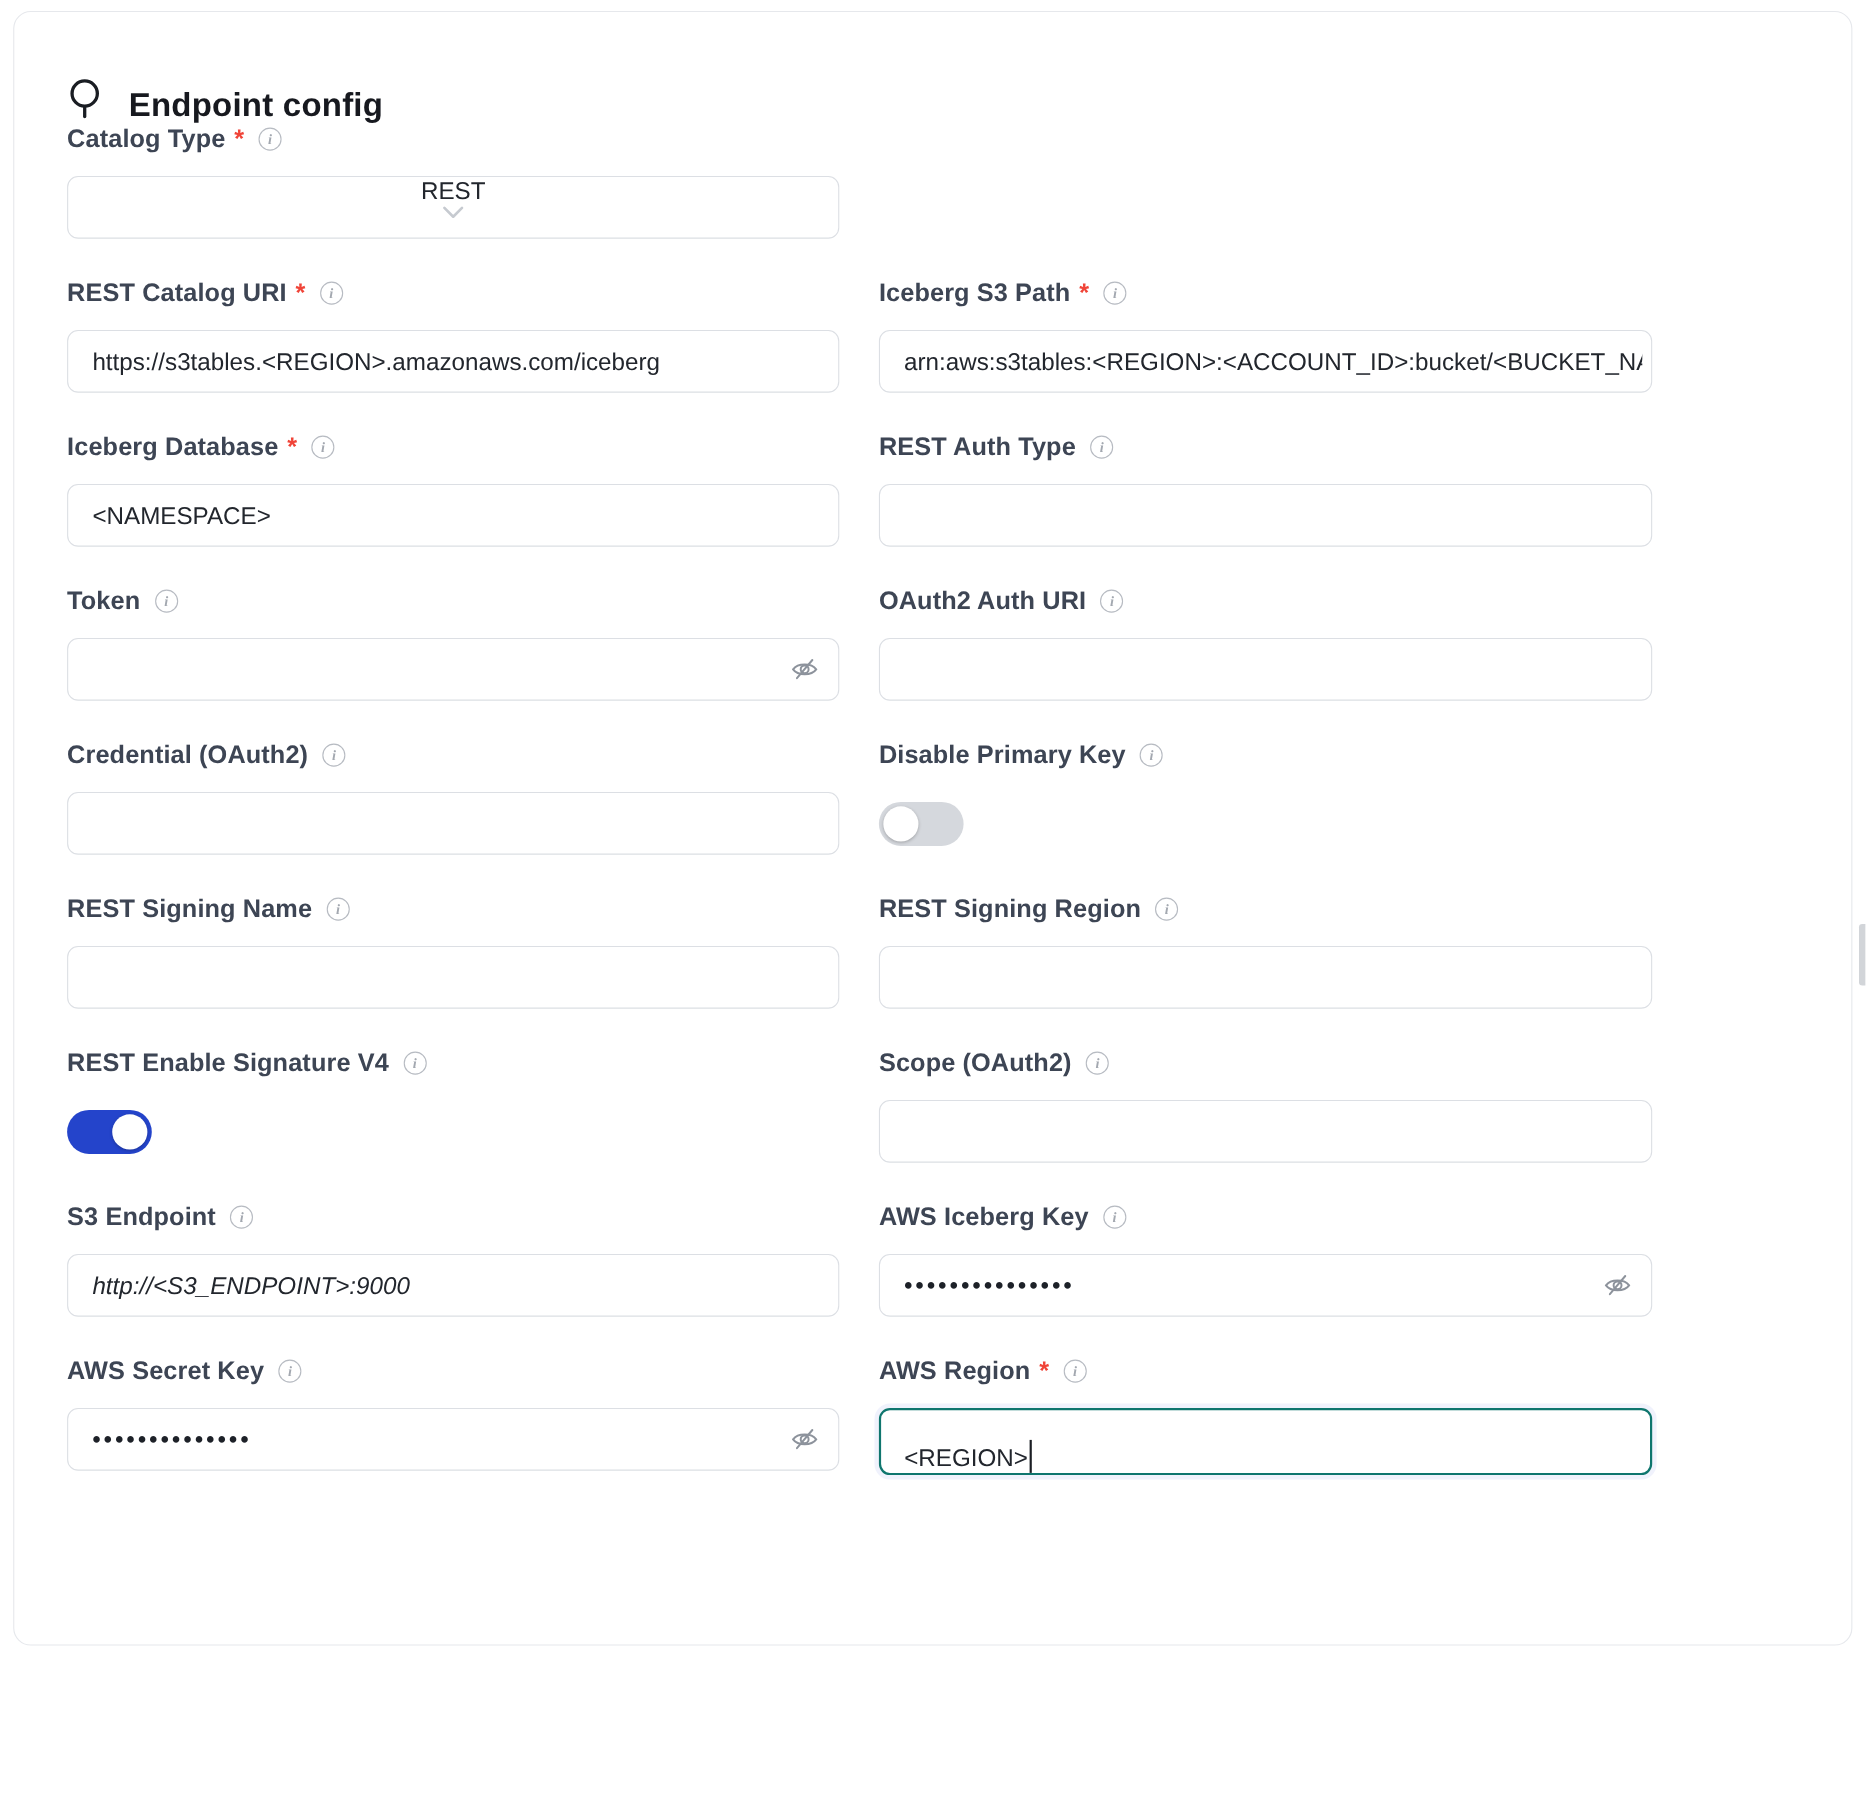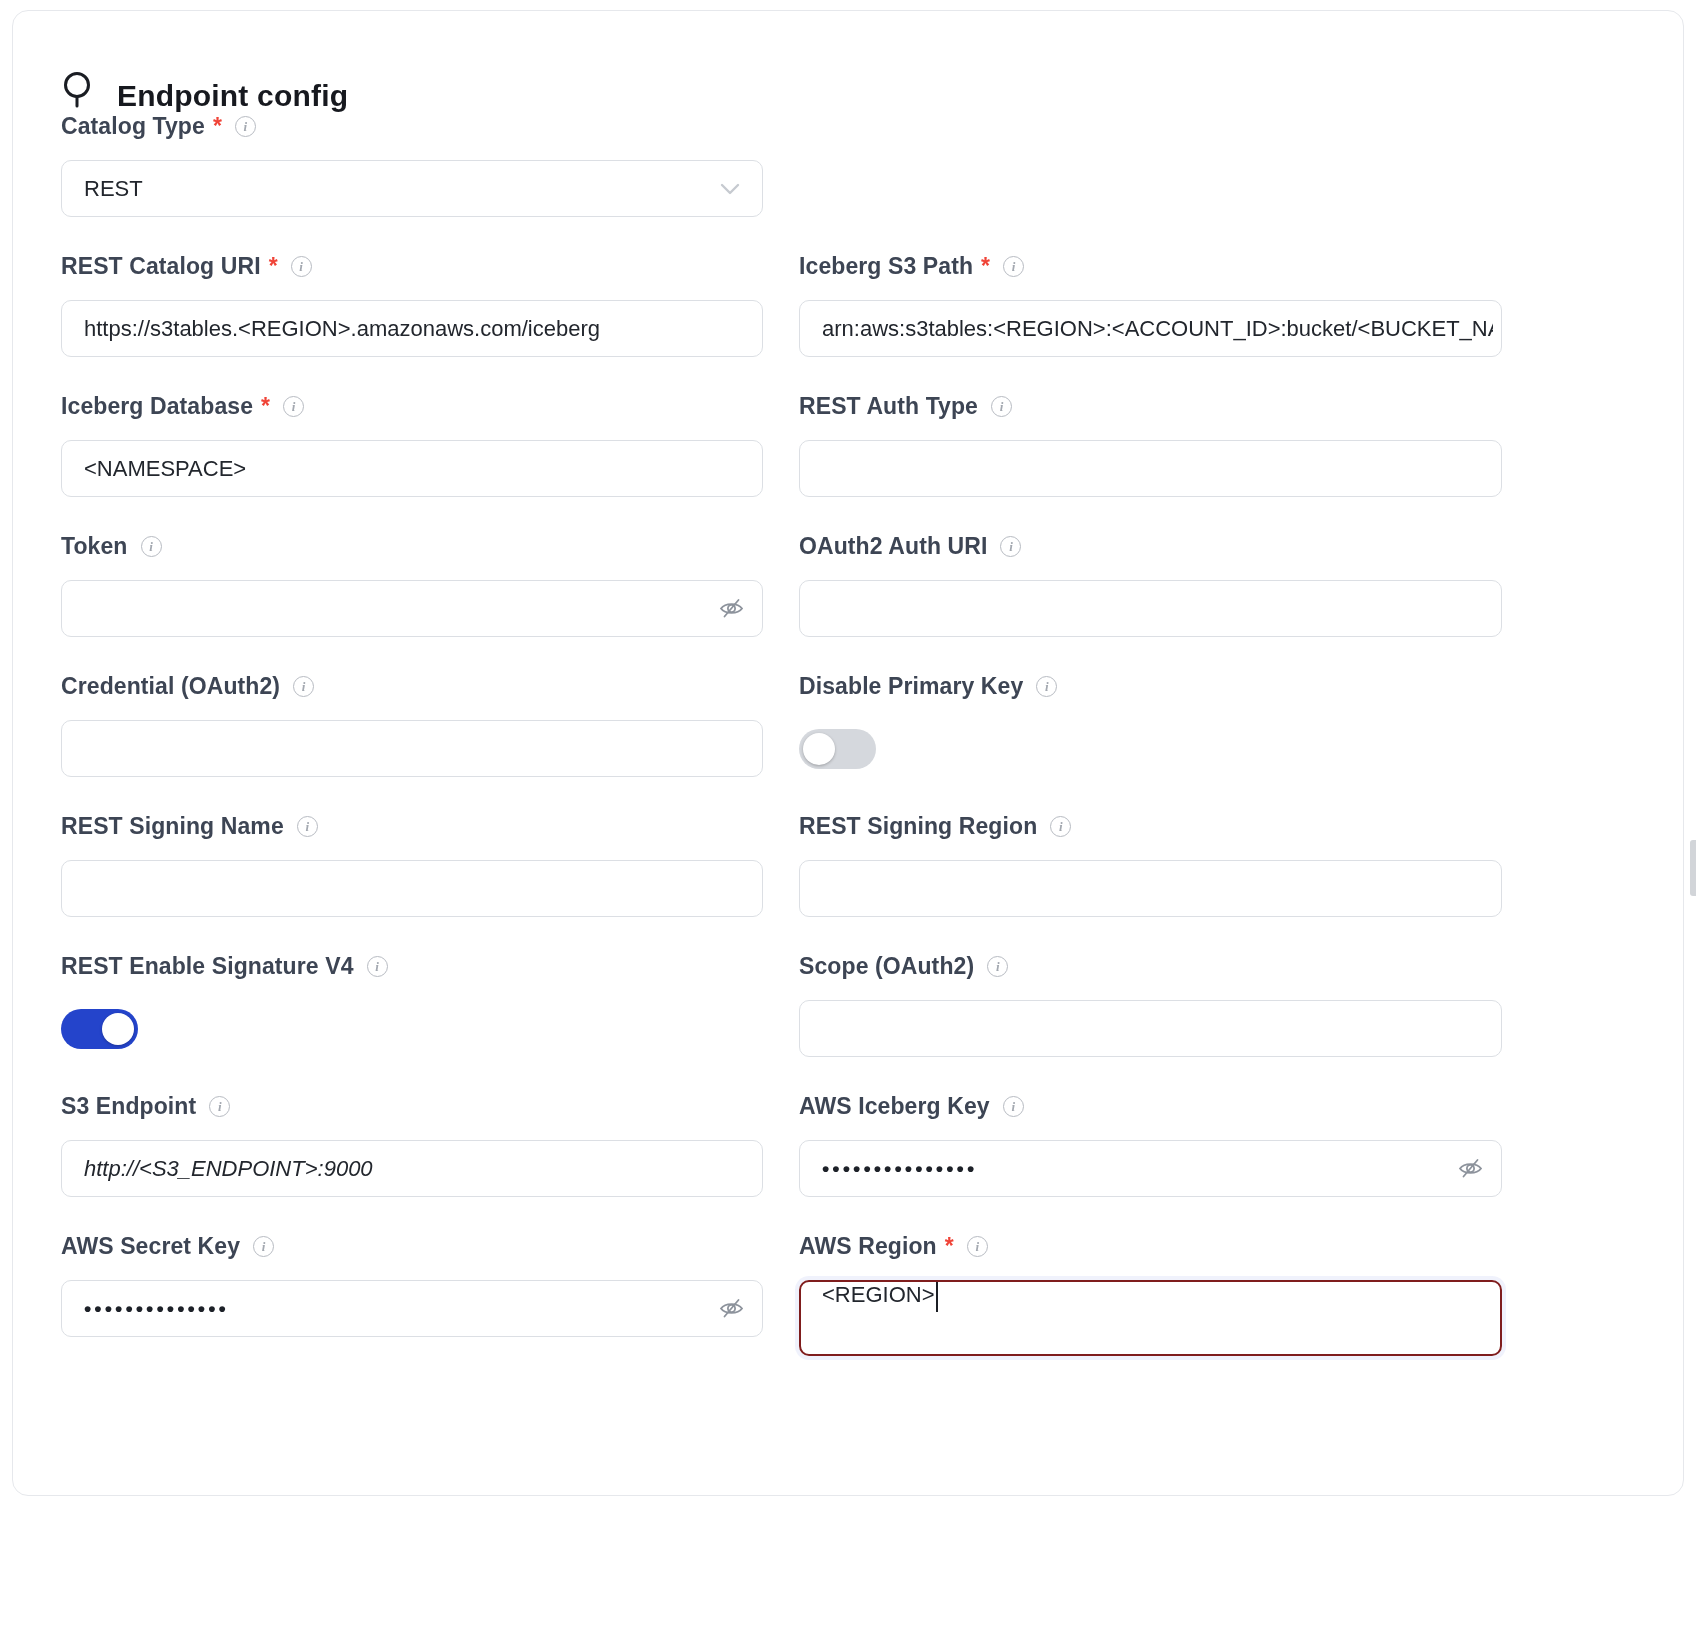"REST" .select { flex-direction: none -> column; justify-content: space-between -> flex-start }
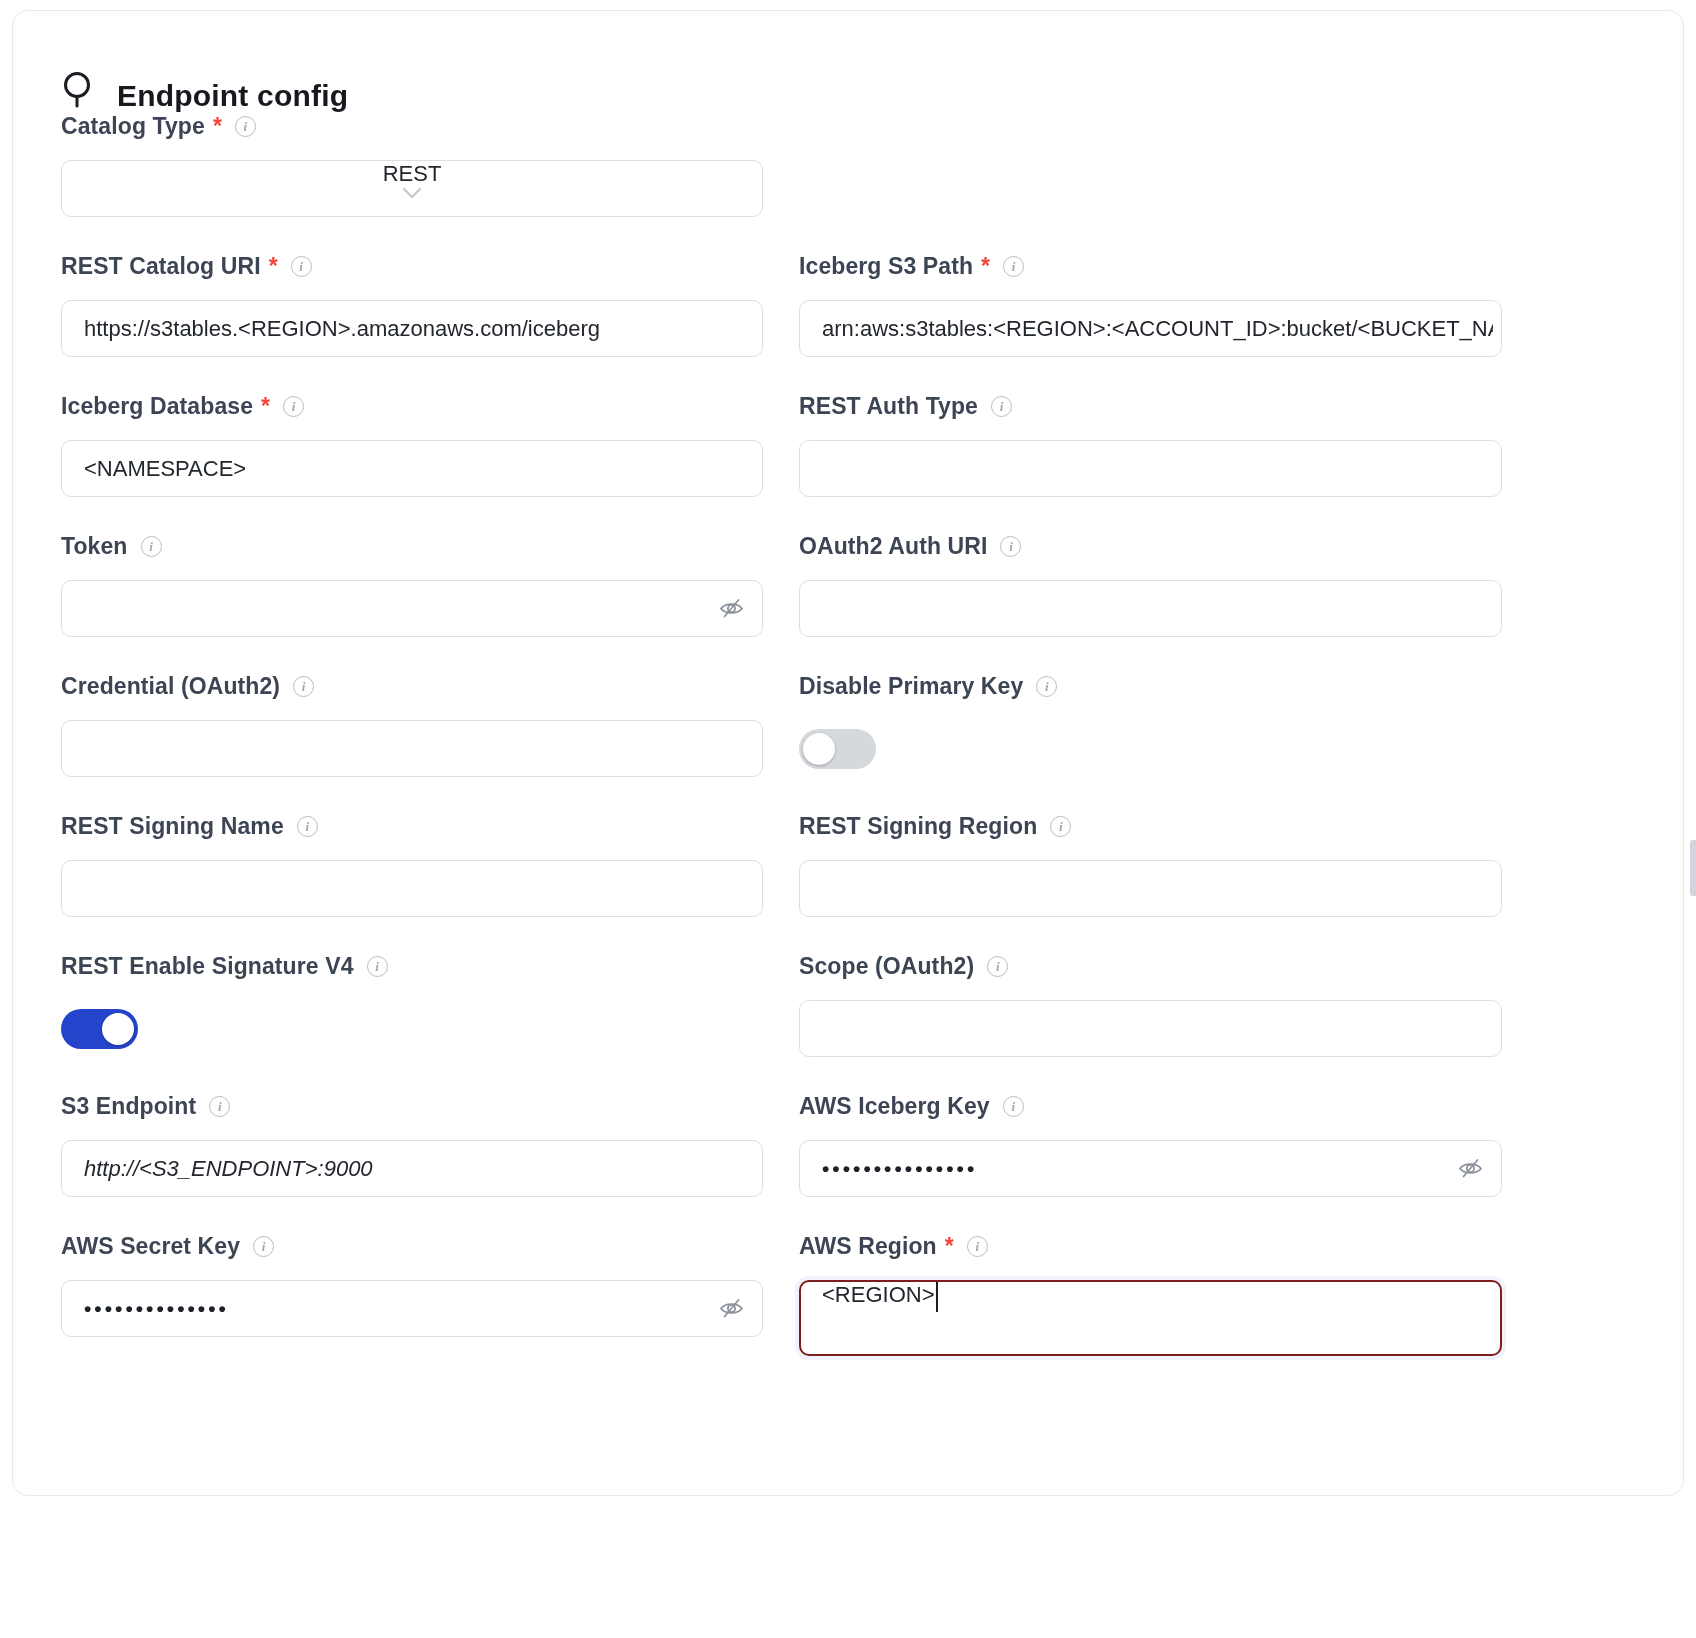"<REGION>" .focused-box { align-items: flex-start -> flex-end; border: 2px solid #7f1d1d -> 2px solid #0f766e; height: 76px -> 61px }
